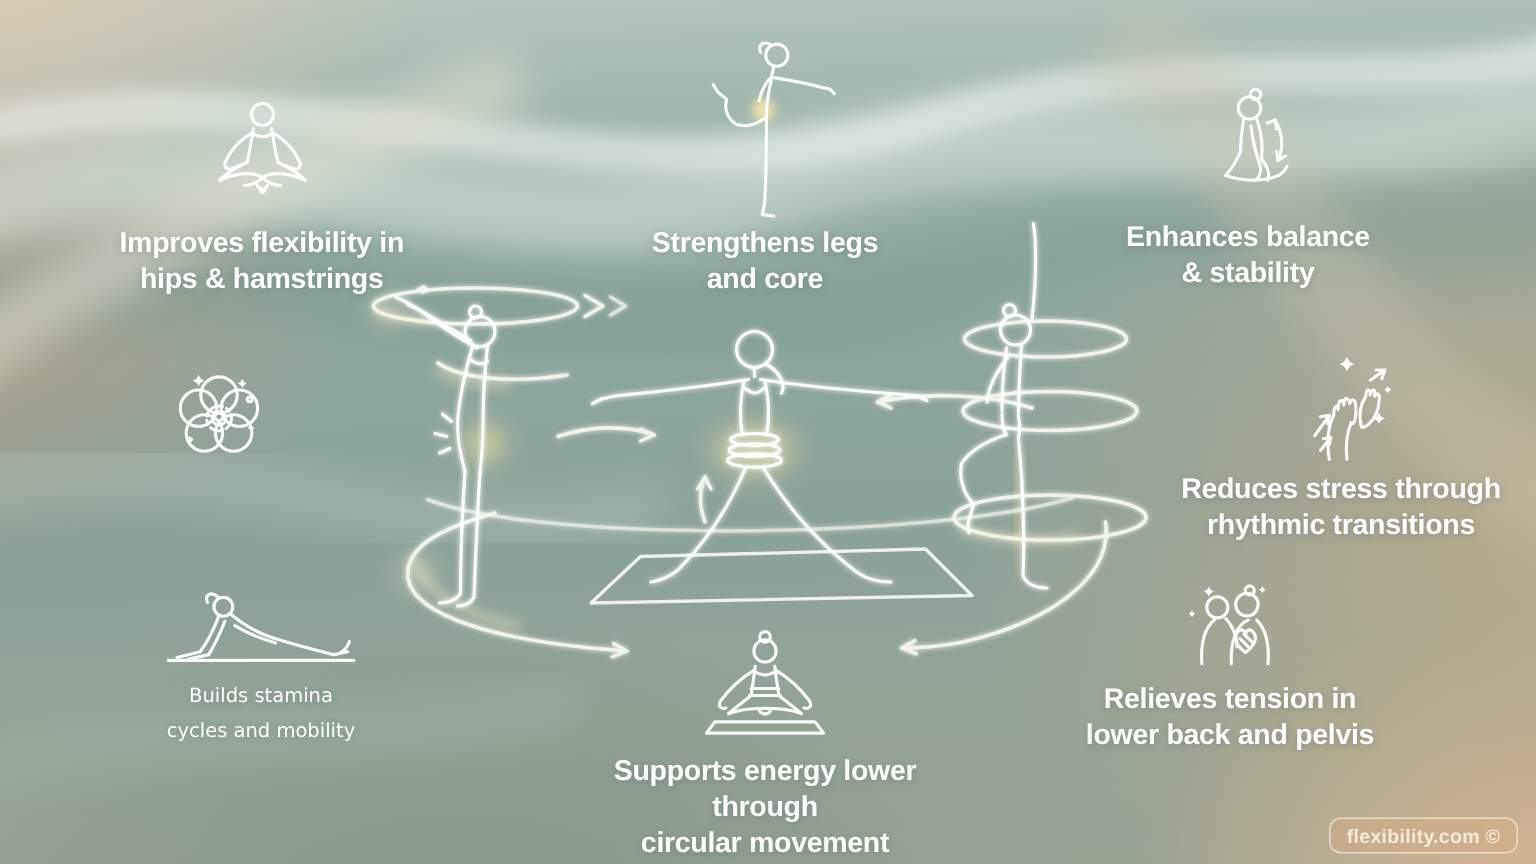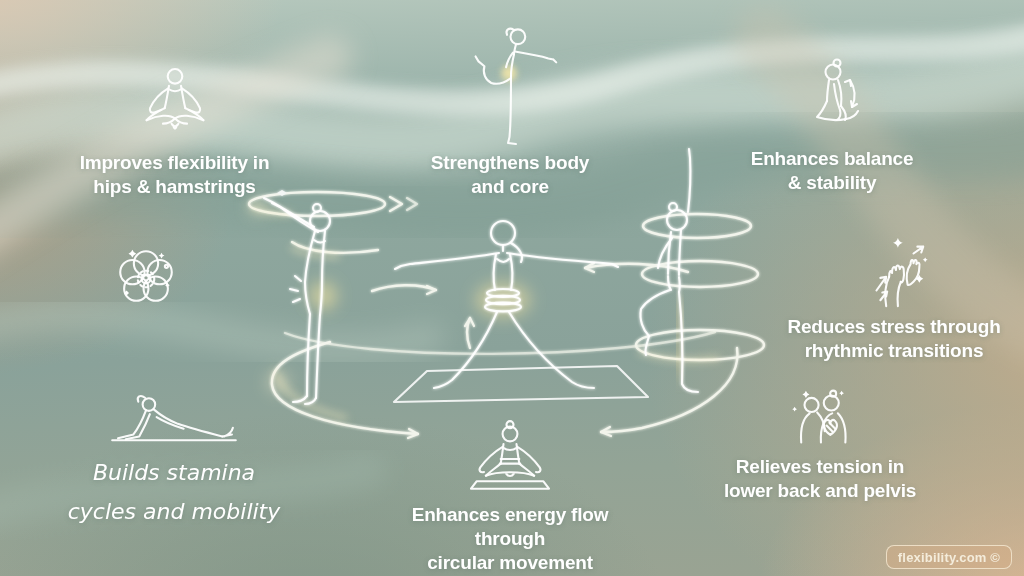"Strengthens body" div.label { text: body -> legs }
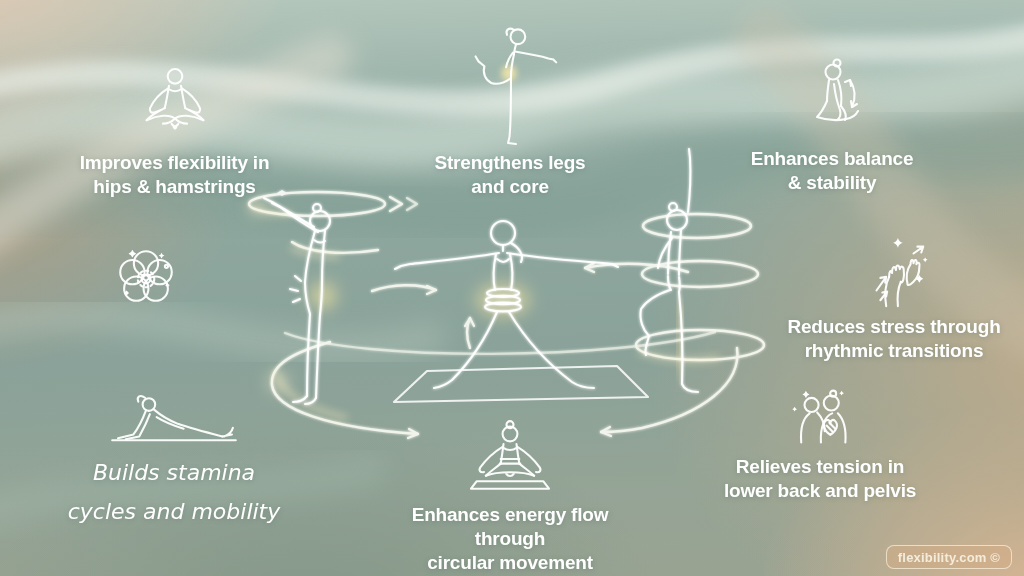"Builds stamina" .benefit .label.alt { font-size: 22px -> 13px; font-style: italic -> none }
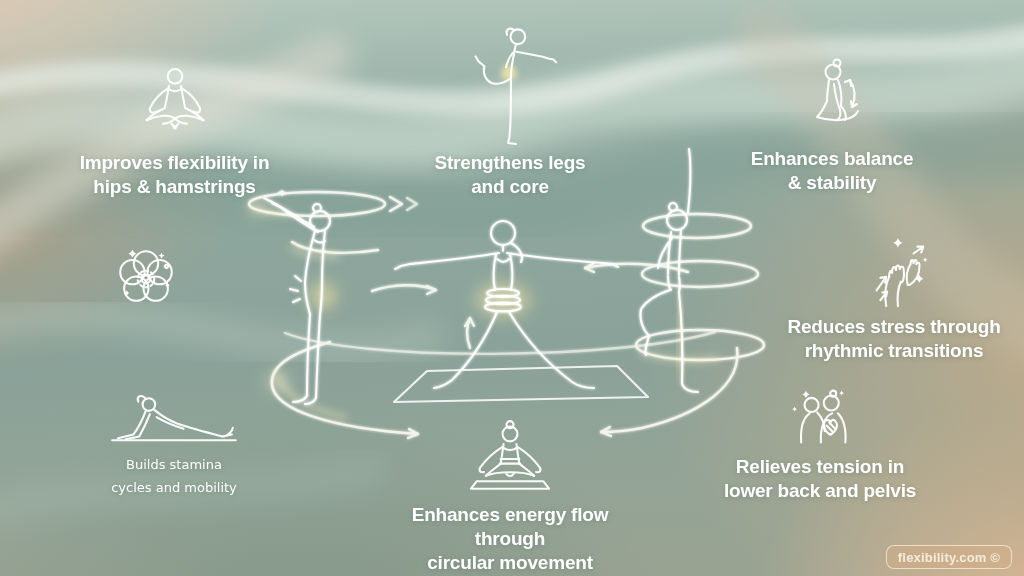"Enhances energy flow through" div.label { text: Enhances energy flow -> Supports energy lower }
